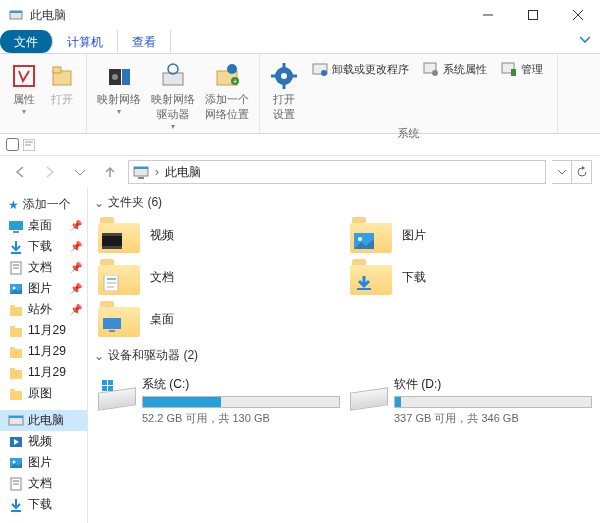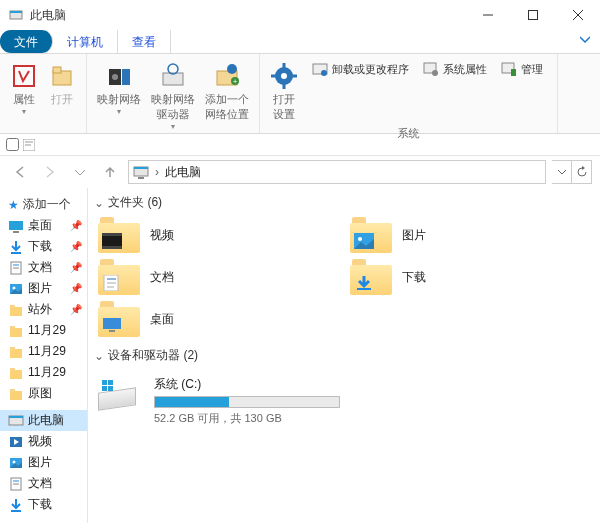"系统 (C:)" .drive { gap: 16px -> 4px }
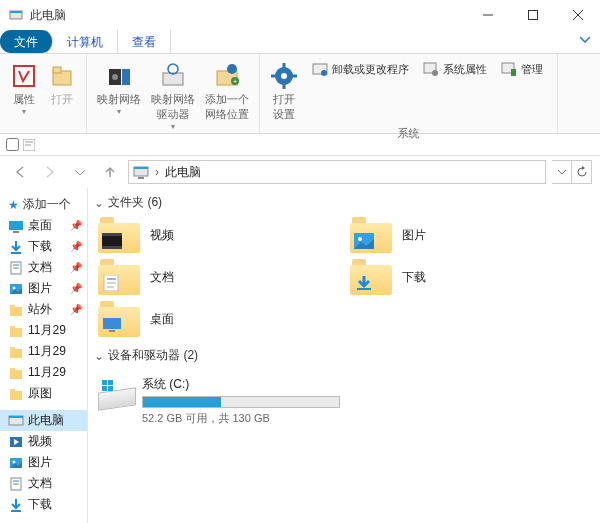"软件 (D:)" div.drive { html: none -> <div> <div> <div></div> </div> <div> <div>软件 (D:)</div> <div> <div></div> </div> <div>337 GB 可用，共 346 GB</div> </div> </div> }
